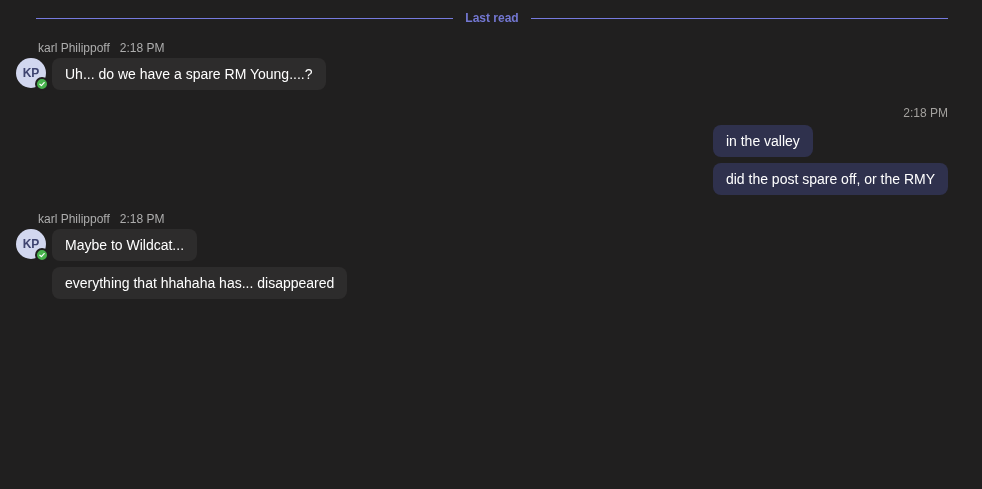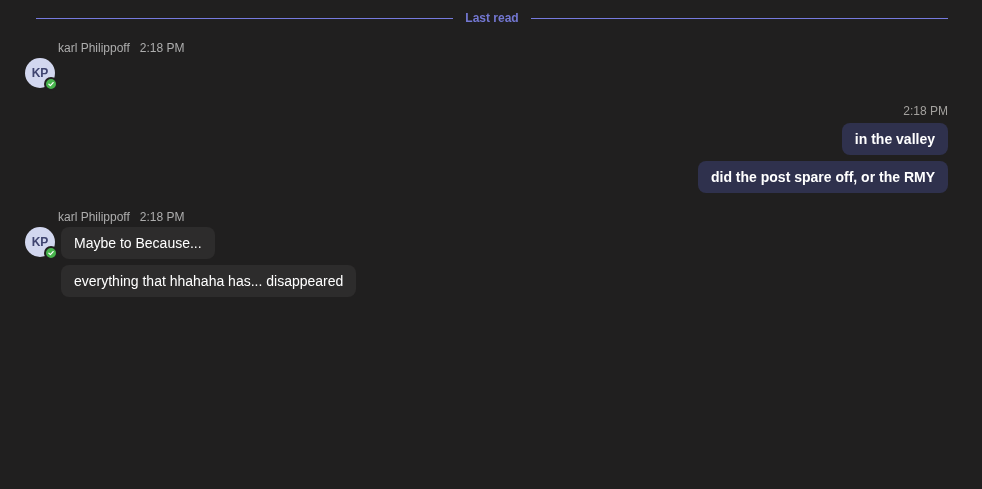"karl Philippoff" #messages > .group { margin-left: 20px -> none }
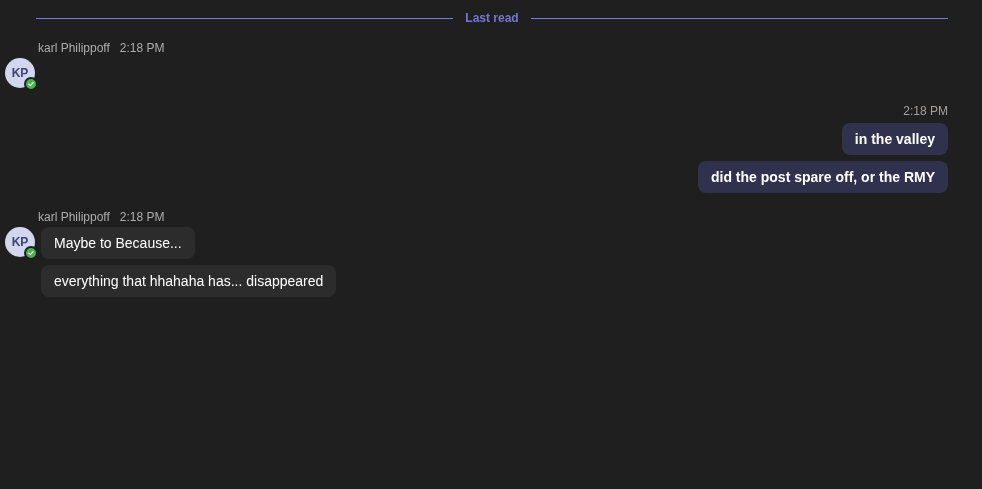"KP" .row { padding-left: 5px -> 16px }
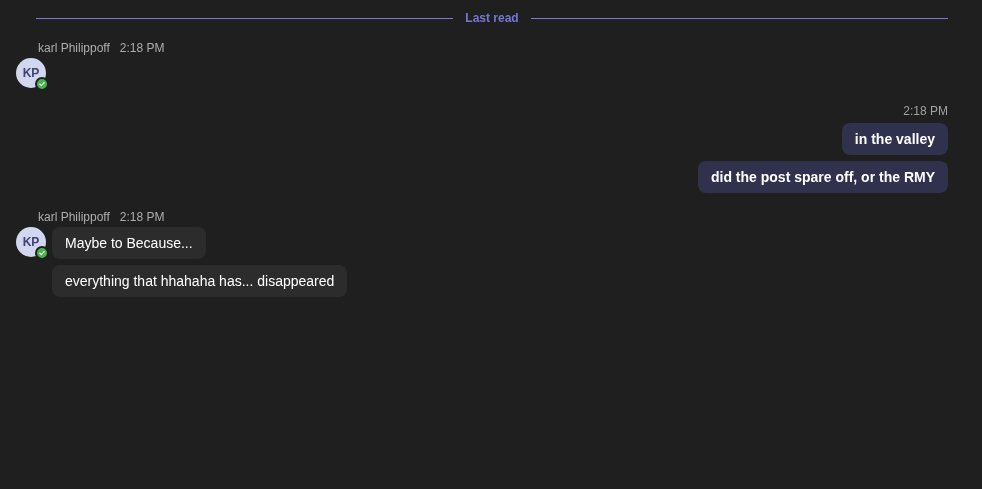"Uh... do we have a" div.bubble { html: none -> <div>Uh... do we have a spare RM Young....?</div> }
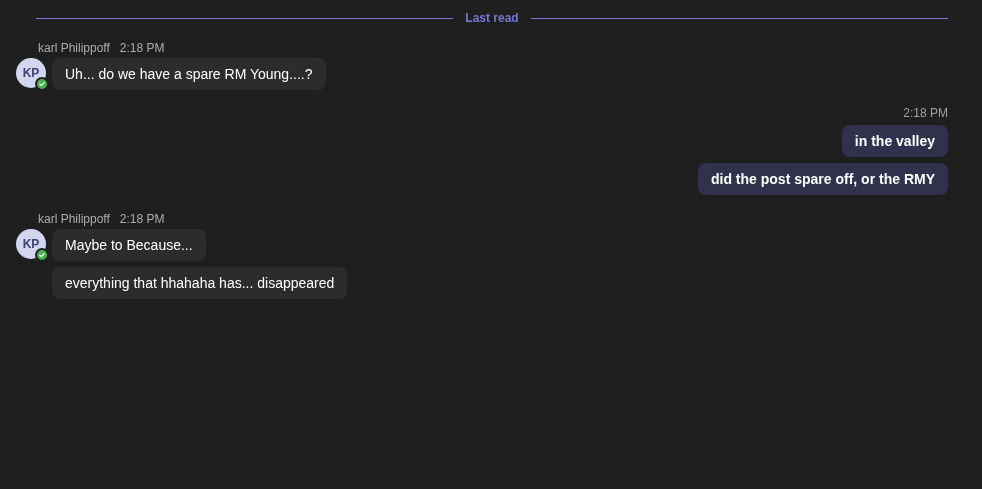"in the valley" .group.self .bubbles { align-items: flex-end -> flex-start; font-weight: bold -> none }
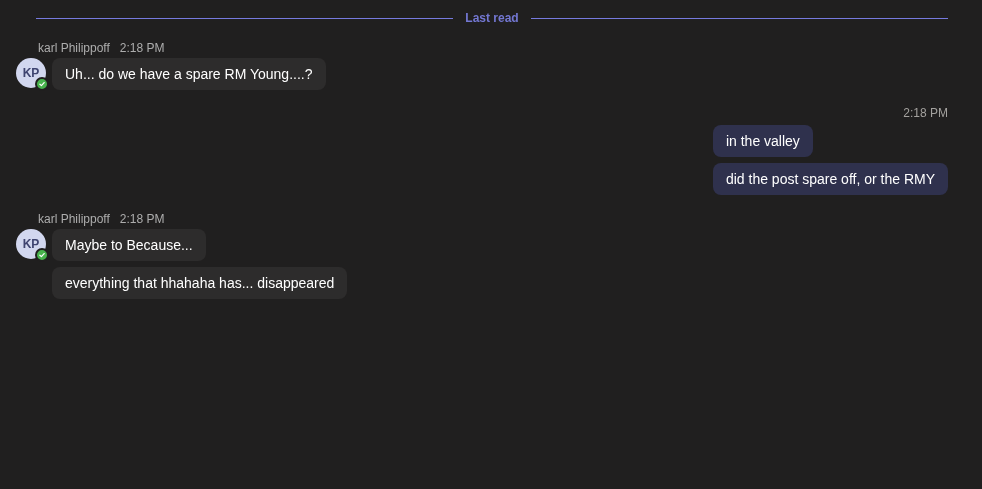"Maybe to Because..." div.bubble { text: Because -> Wildcat }
